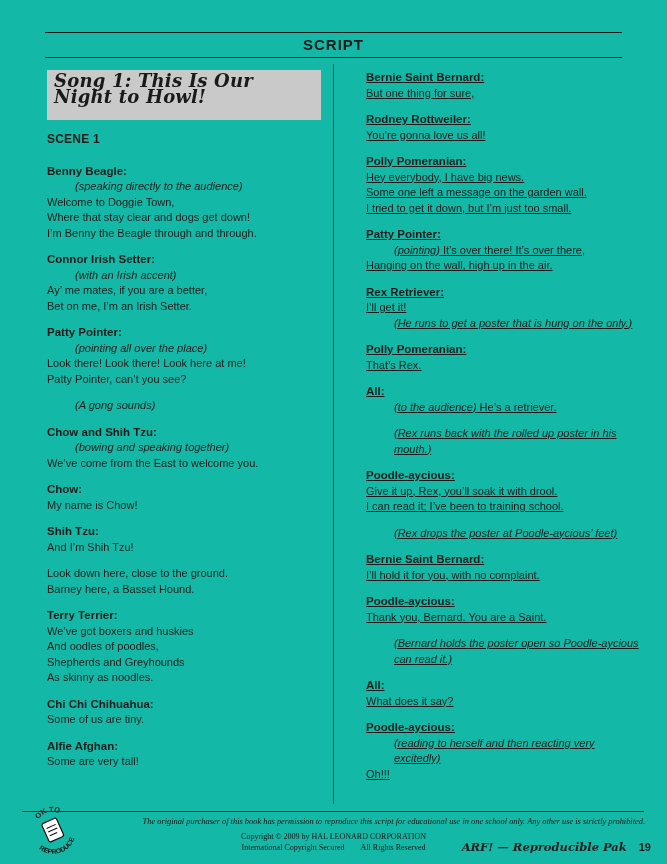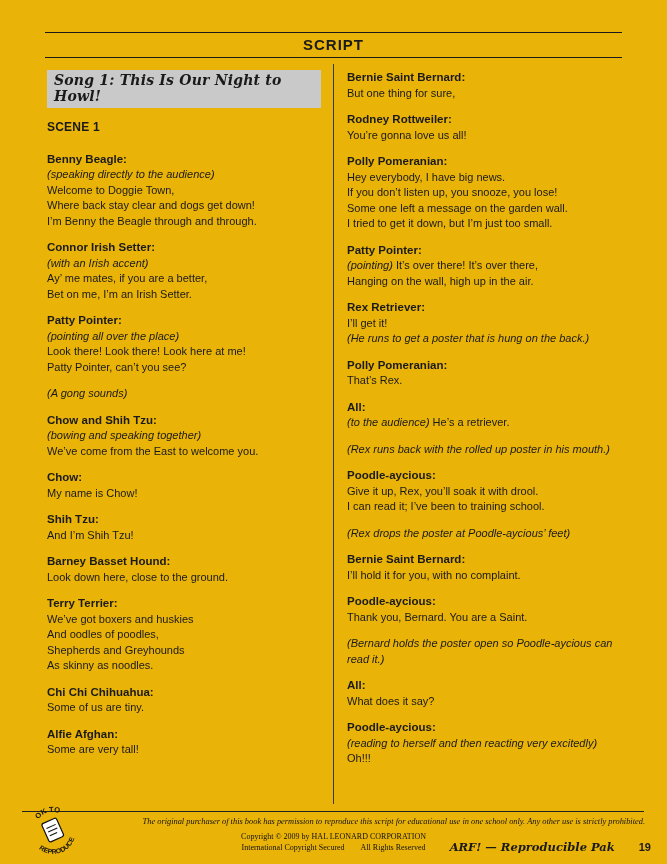"SCRIPT" .page { background: #eab308 -> #14b8a6 }
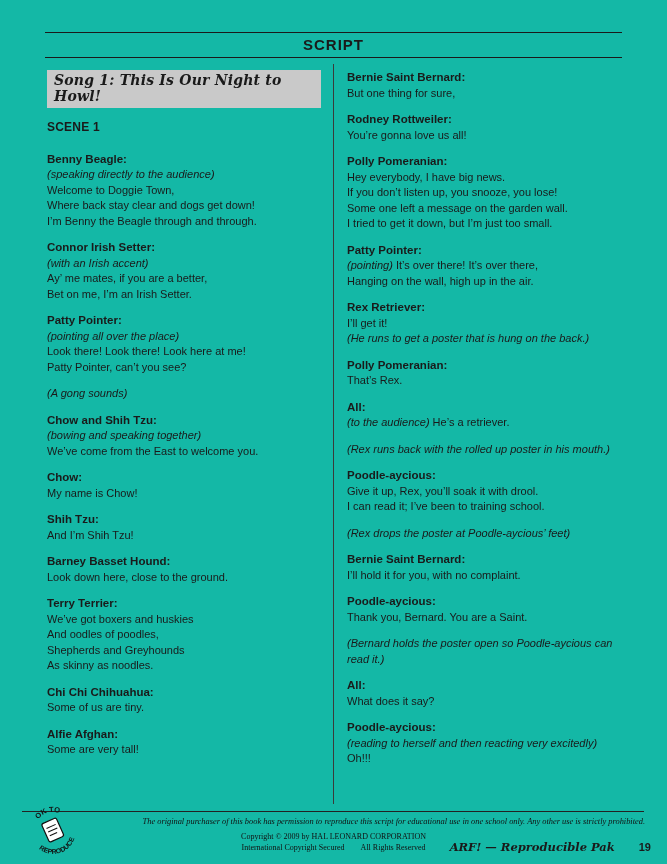"Song 1: This Is Our" .song-title { font-size: 14px -> 18px; padding: 3px 7px 4px -> 3px 7px 16px }
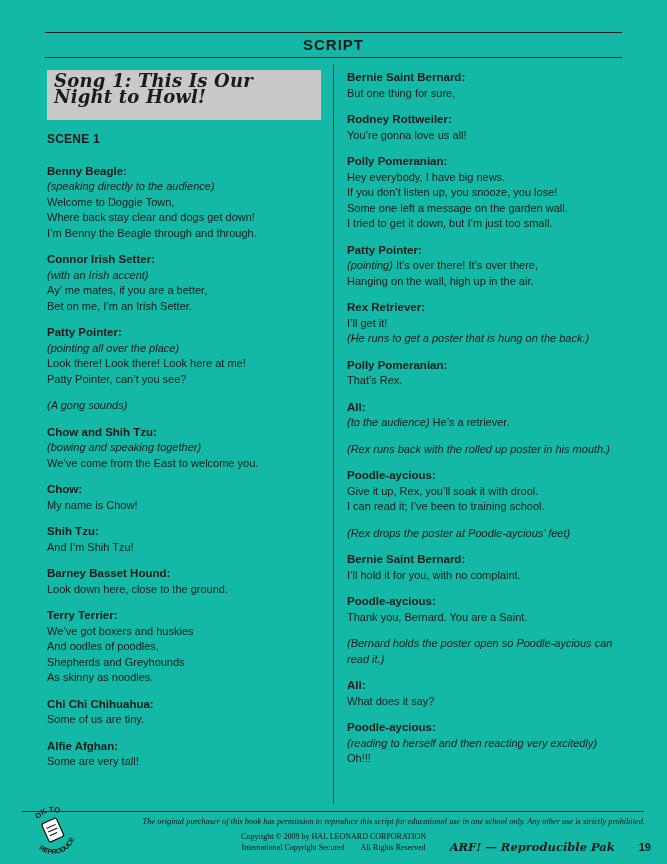"Bernie Saint Bernard:" .col-right { left: 347px -> 366px; text-decoration: none -> underline }
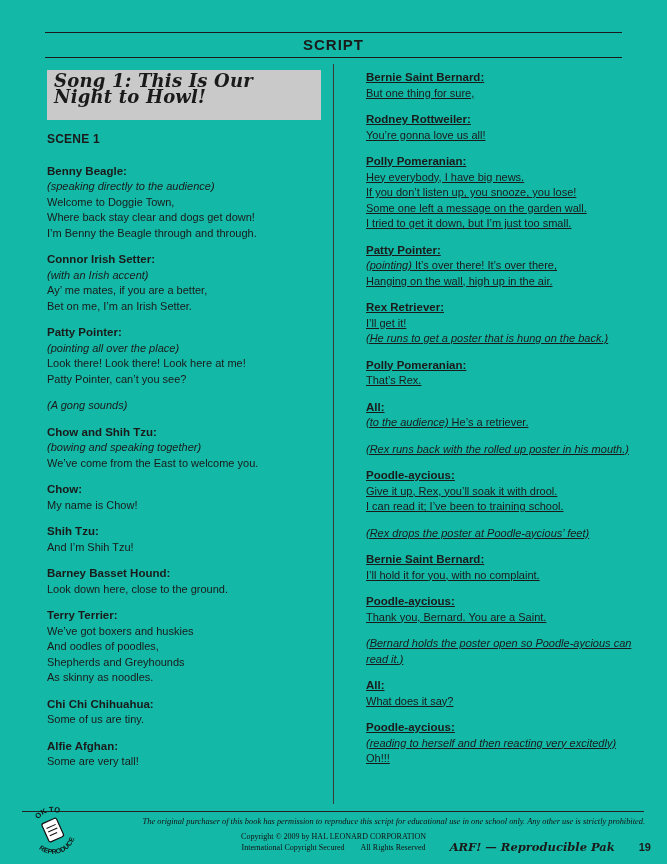"(speaking directly to the audience)" .line.dir, .dir-inline { margin-left: none -> 28px }
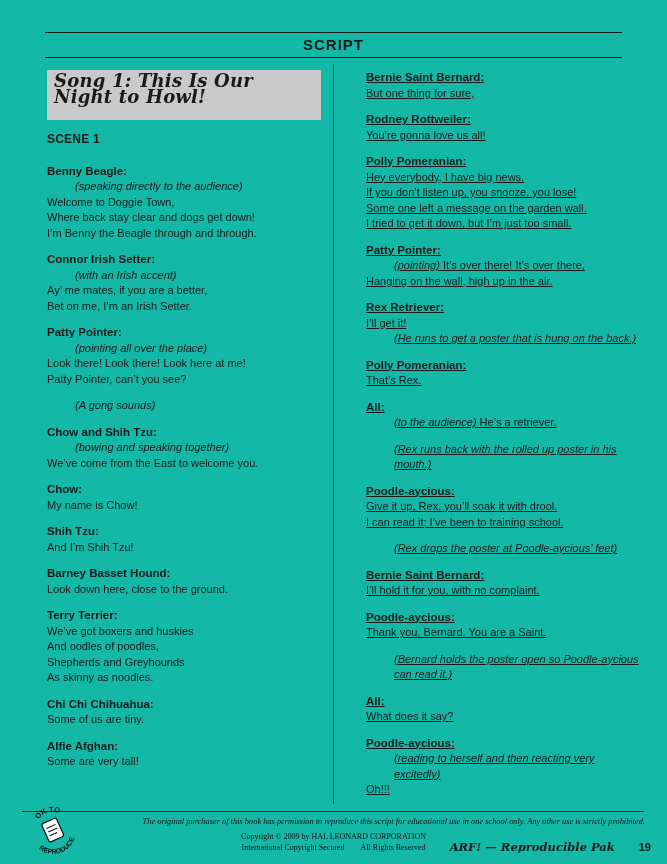"If you don’t listen up," div.line { html: <div>If you don’t listen up, you snooze, you lose!</div> -> none }
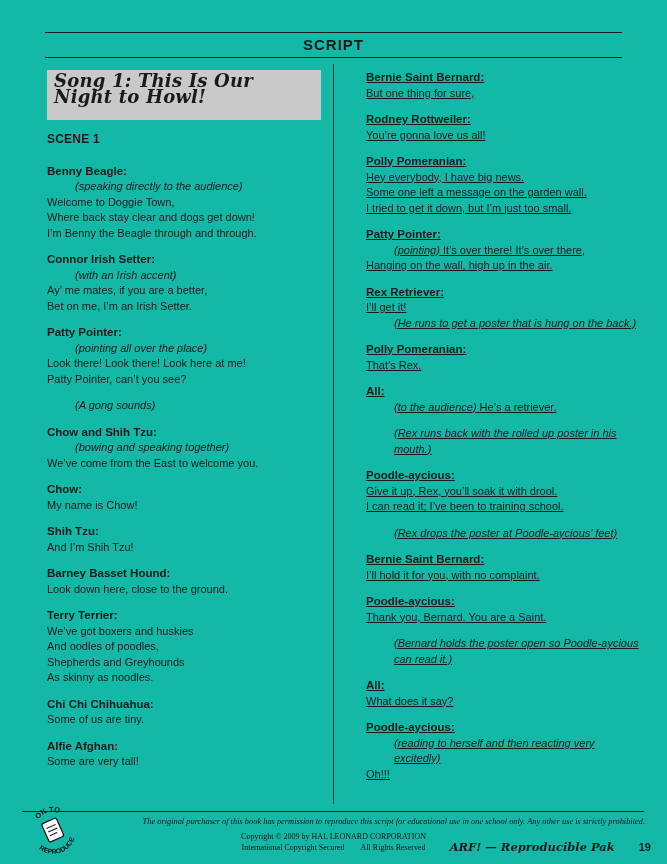"Where back stay clear and" div.line { text: back -> that }
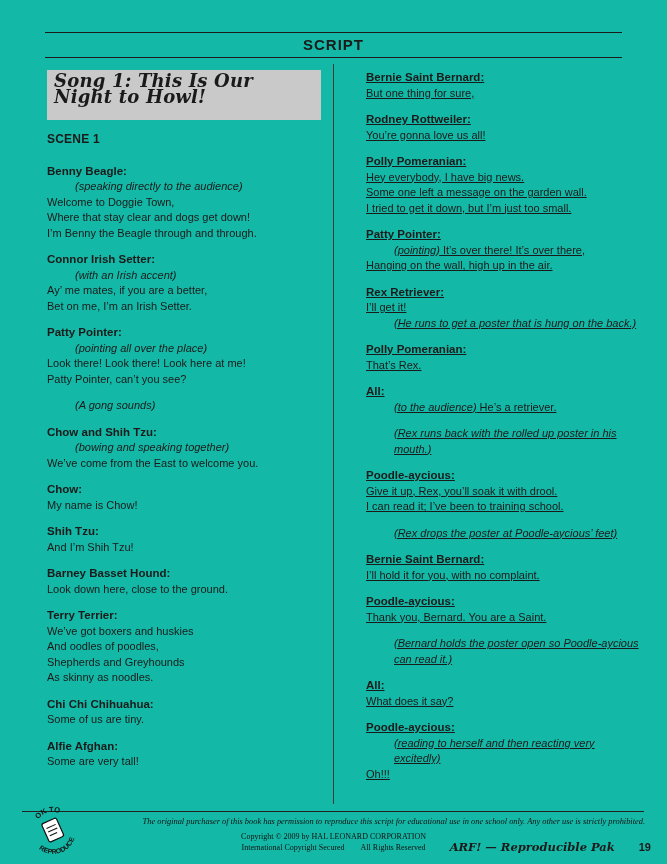"(He runs to get a" div.line { text: back -> only }
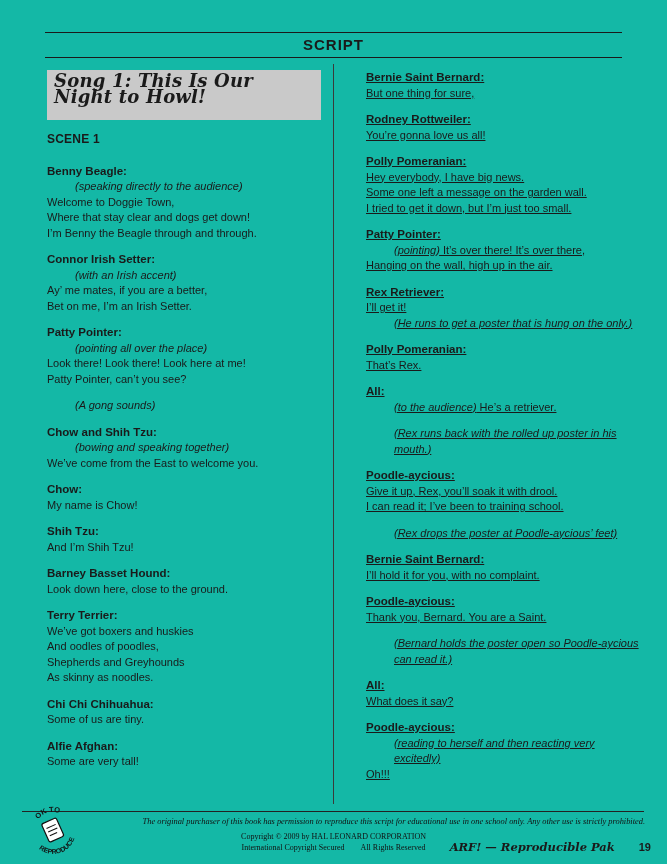"Barney Basset Hound:" div.line { html: <div>Barney Basset Hound:</div> -> none }
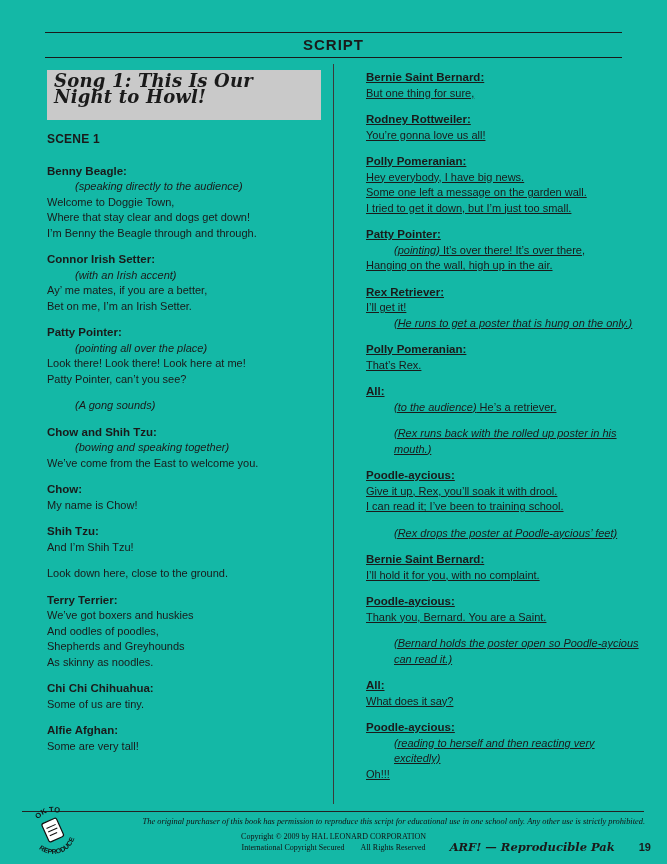"Barney here, a Basset Hound." div.line { html: none -> <div>Barney here, a Basset Hound.</div> }
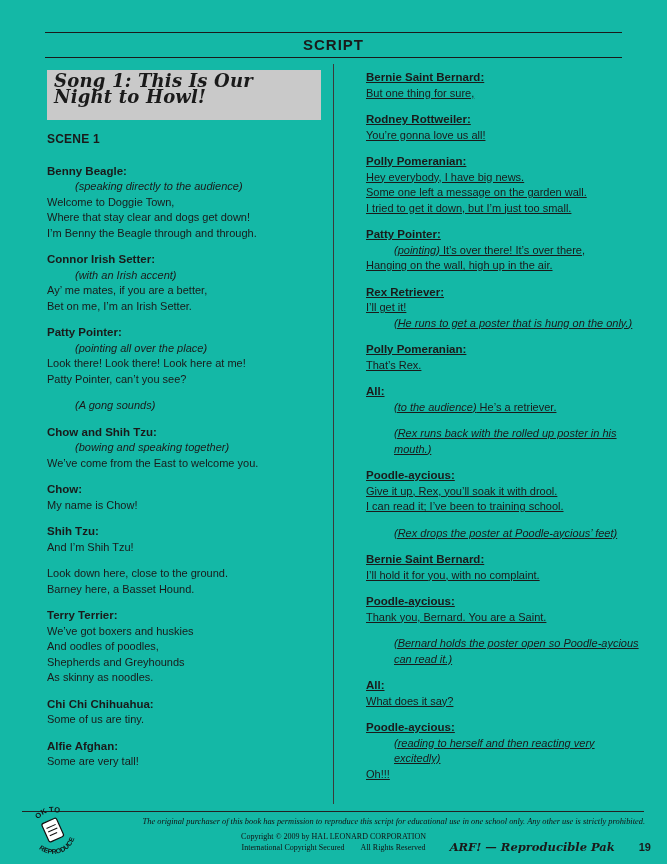"ARF! — Reproducible Pak" .brand-row { gap: 24px -> 12px }
